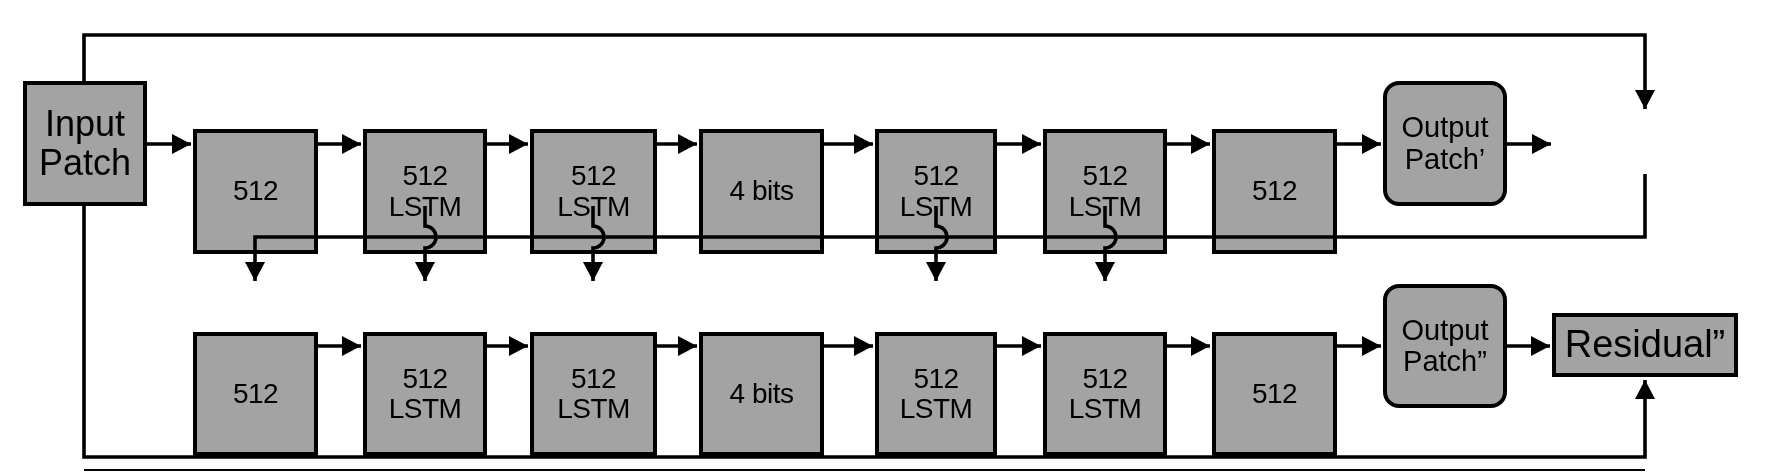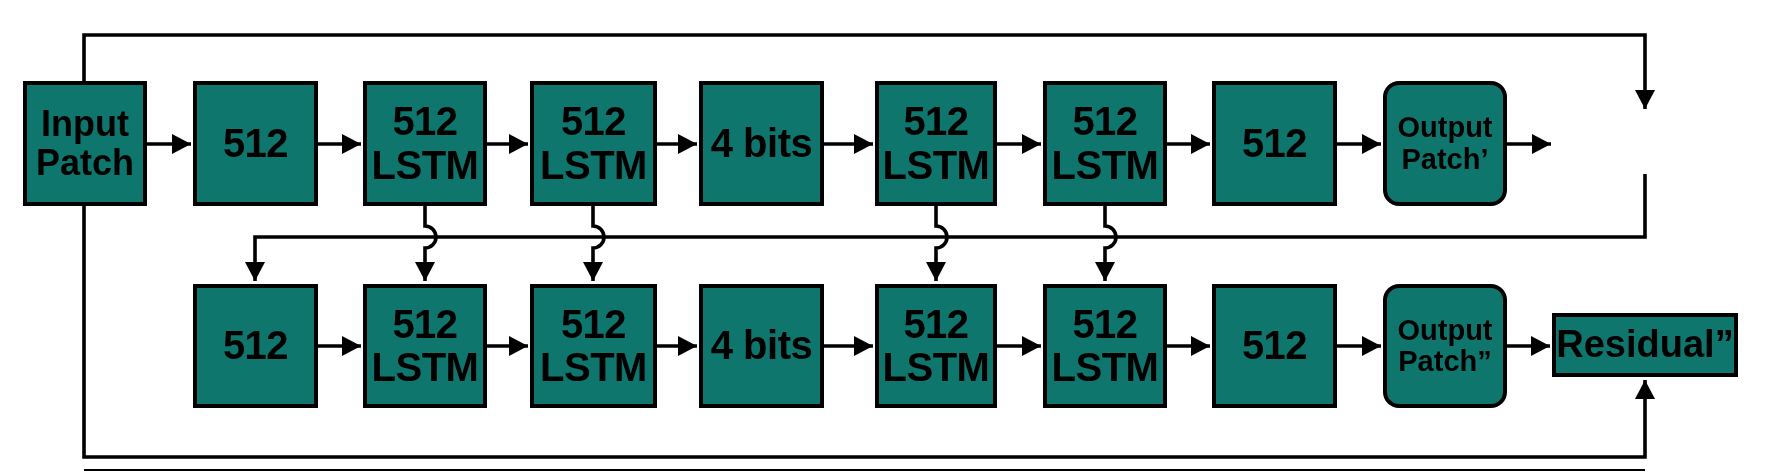"Input" .box { background: #0f766e -> #a3a3a3; font-weight: bold -> none }
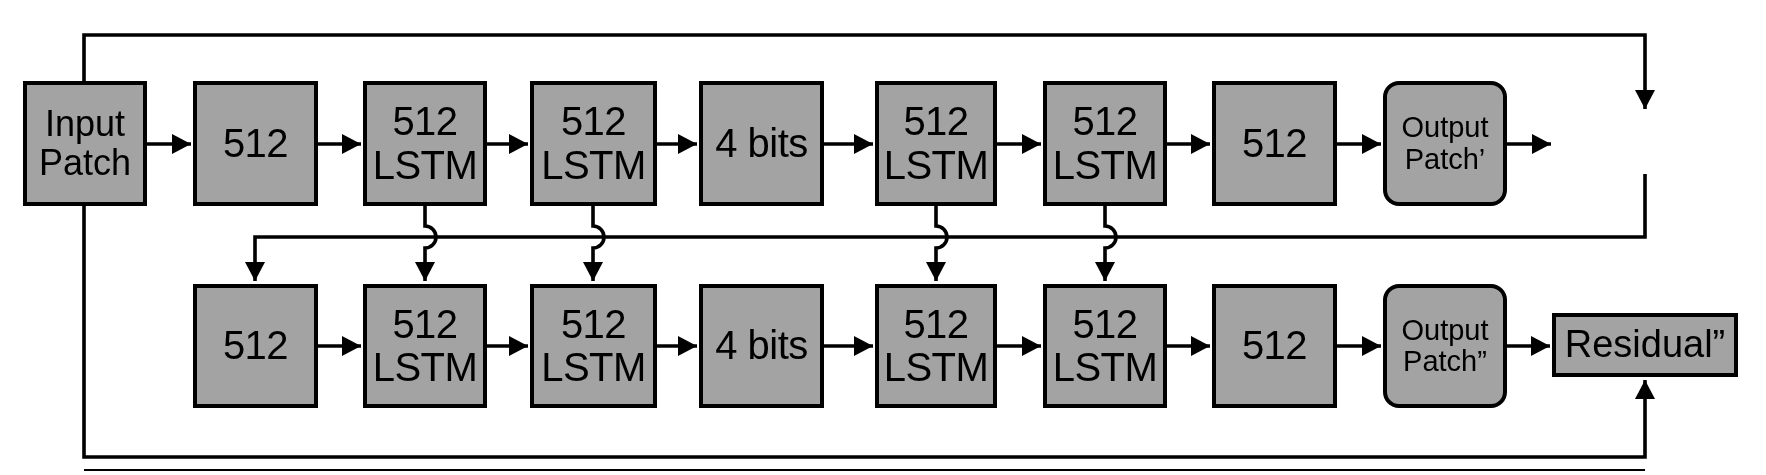"512" .fs-main { font-size: 40px -> 28px; margin-top: none -> 48px }
